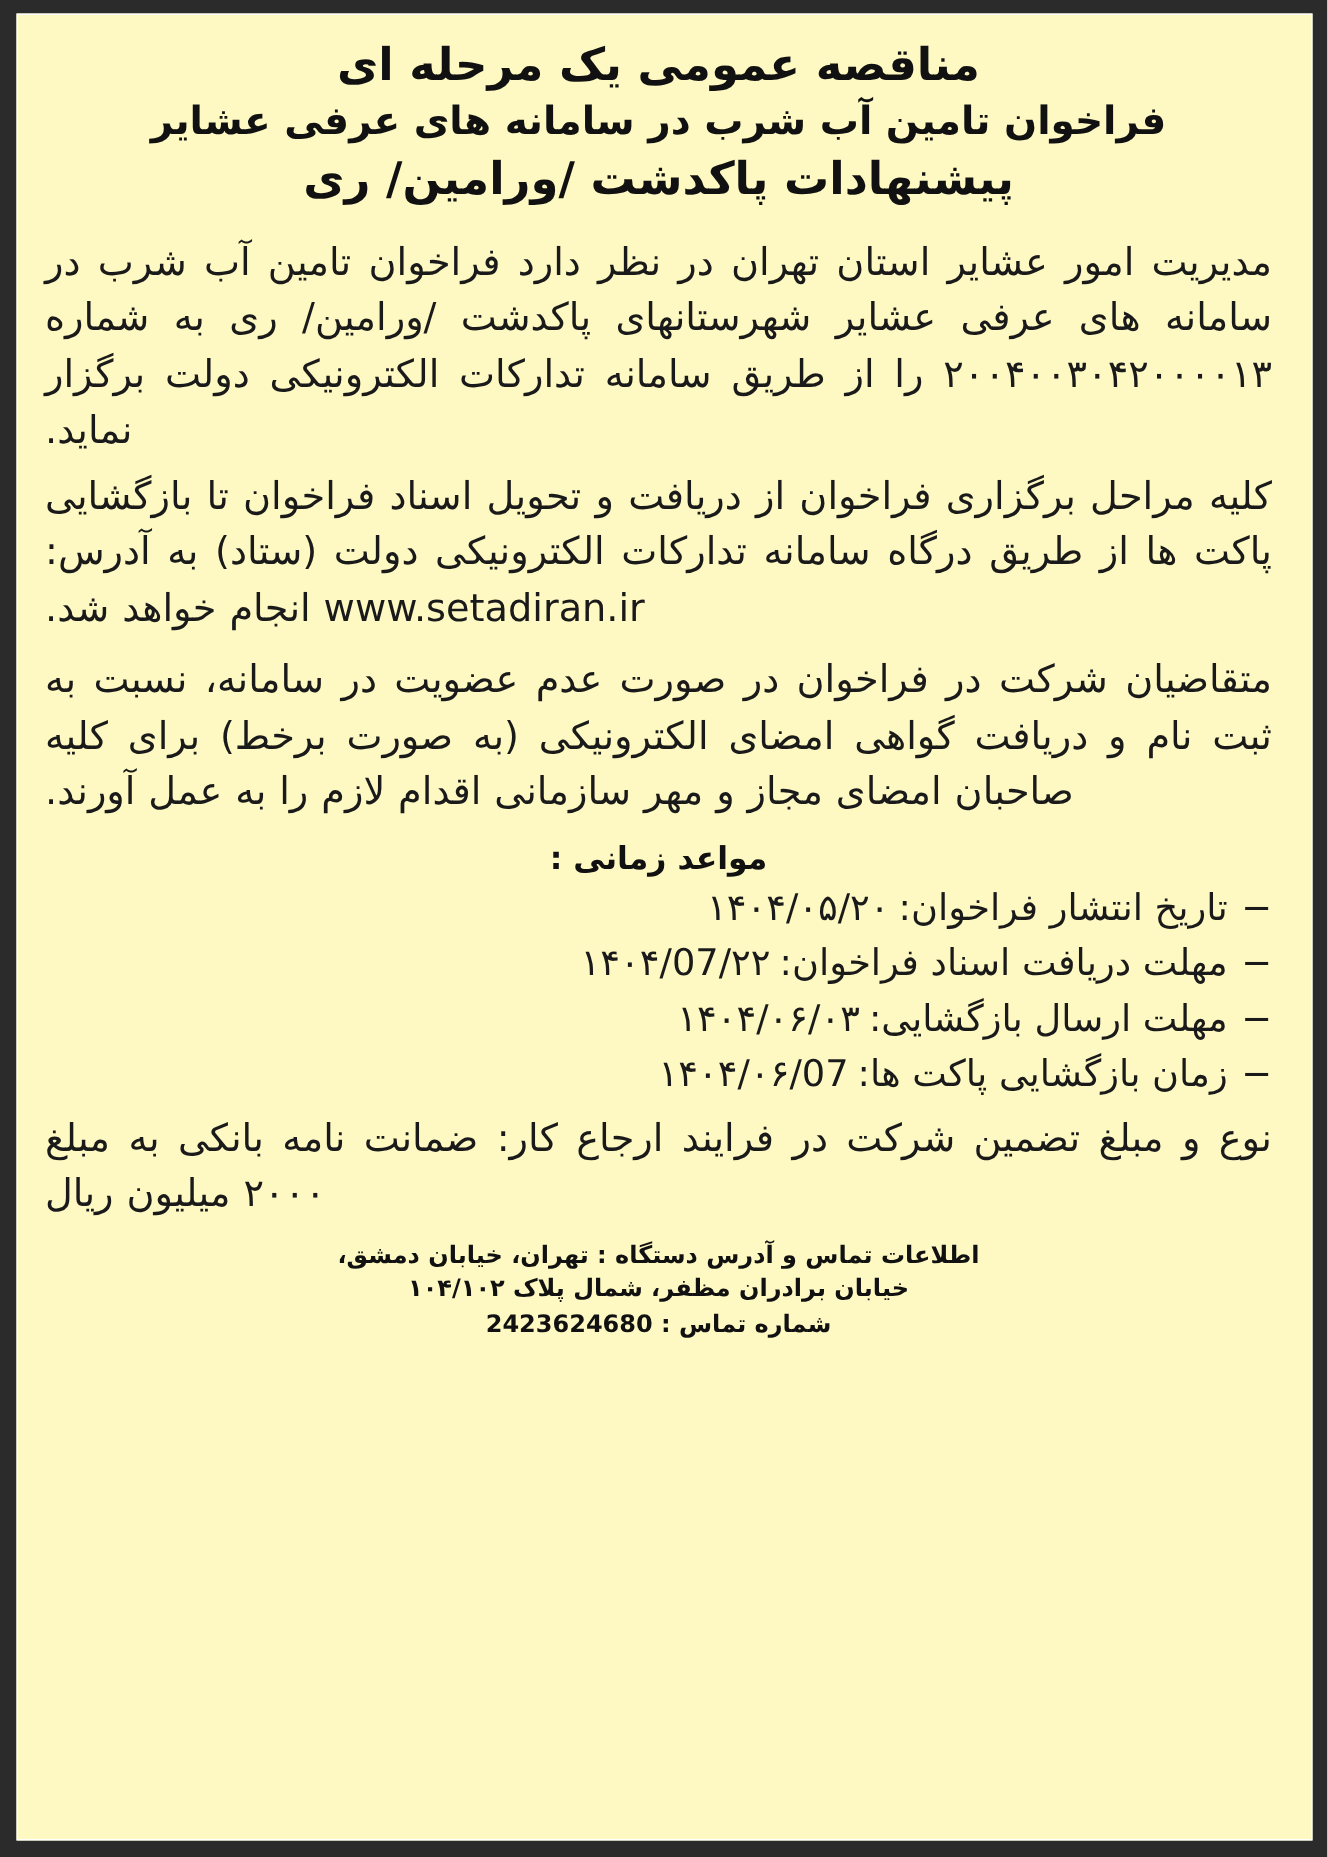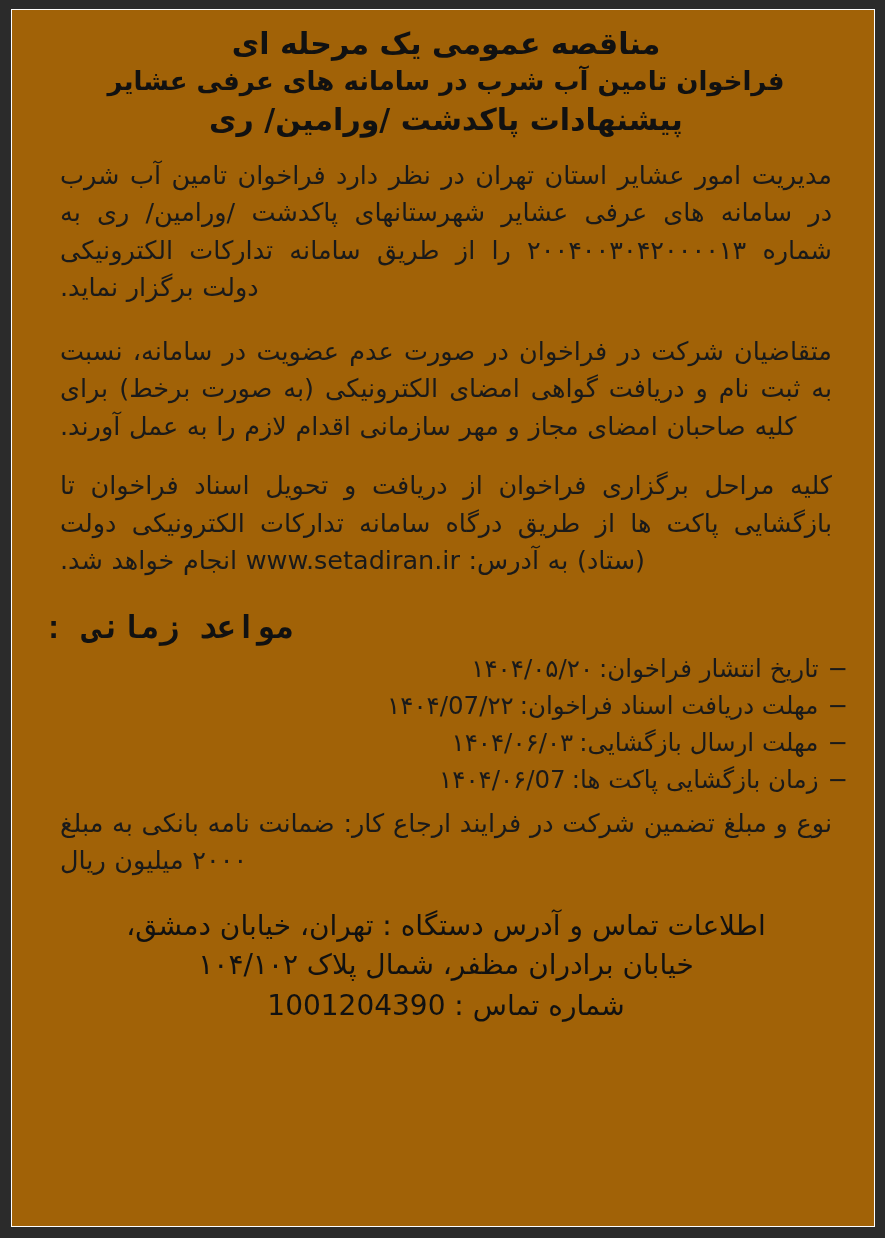"مناقصه عمومی یک مرحله ای" #ad-inner { background: #a16207 -> #fef9c3; padding: 14px 26px 6px 32px -> 14px 26px 6px 18px }
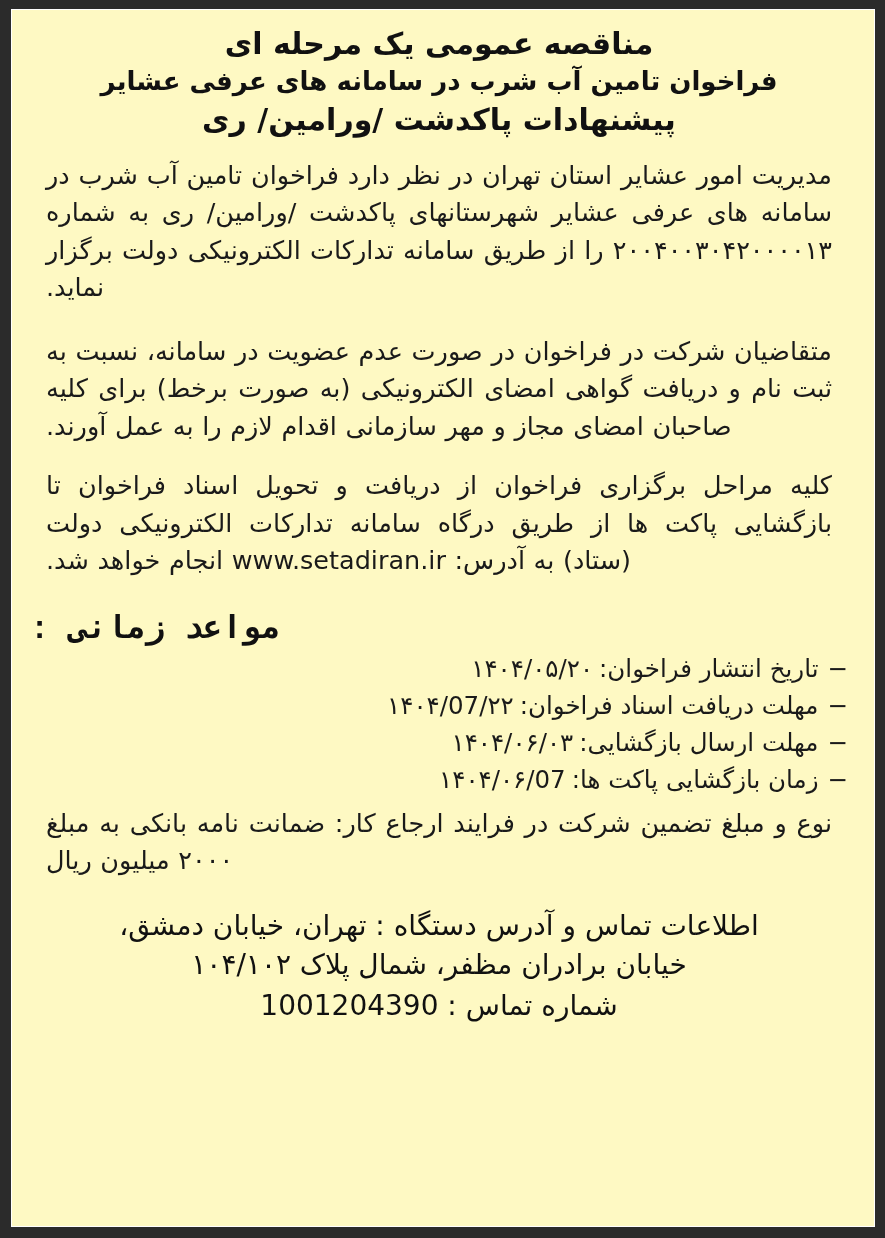"مدیریت امور عشایر استان تهران" .para { margin: 16px -> 0 }
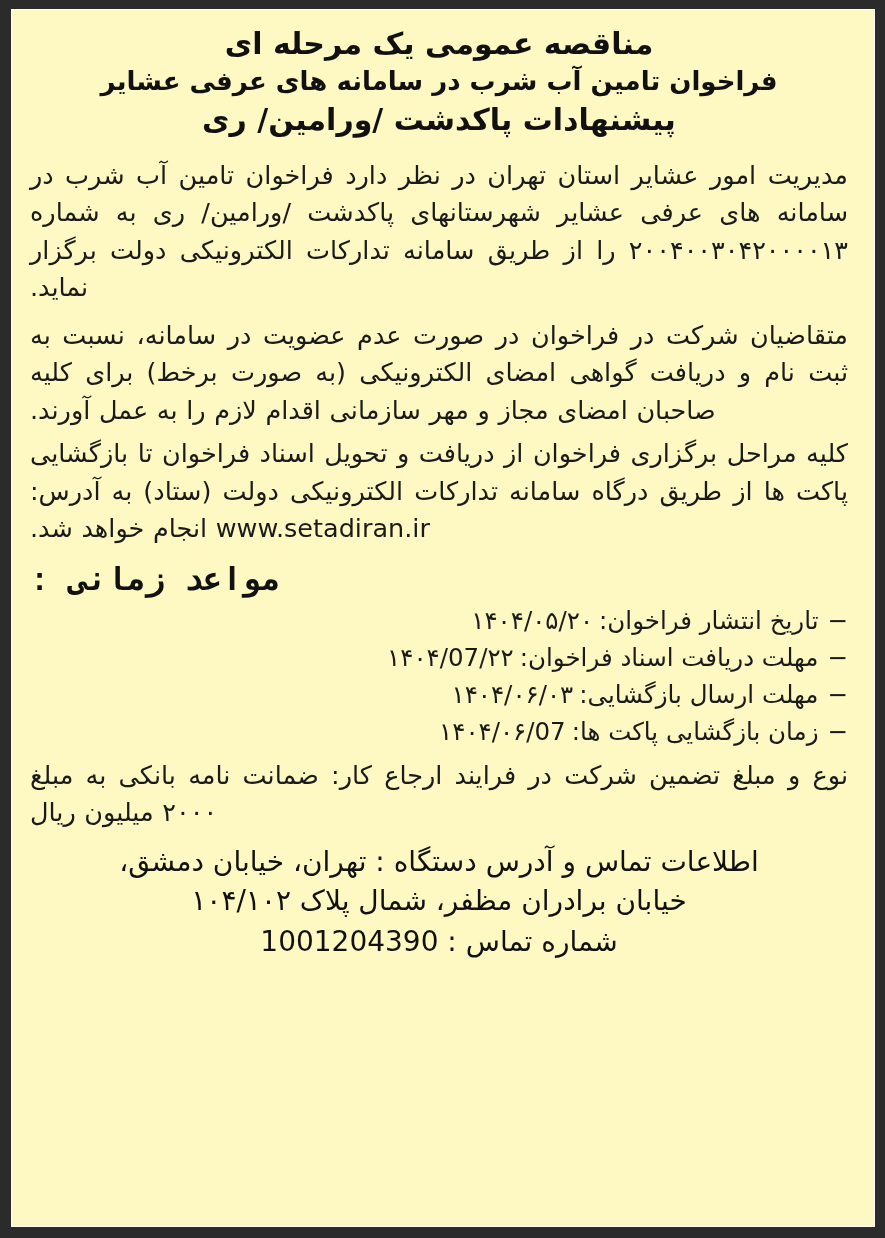"متقاضیان شرکت در فراخوان در" p.para { order: before "کلیه مراحل برگزاری فراخوان از" -> after "کلیه مراحل برگزاری فراخوان از" }
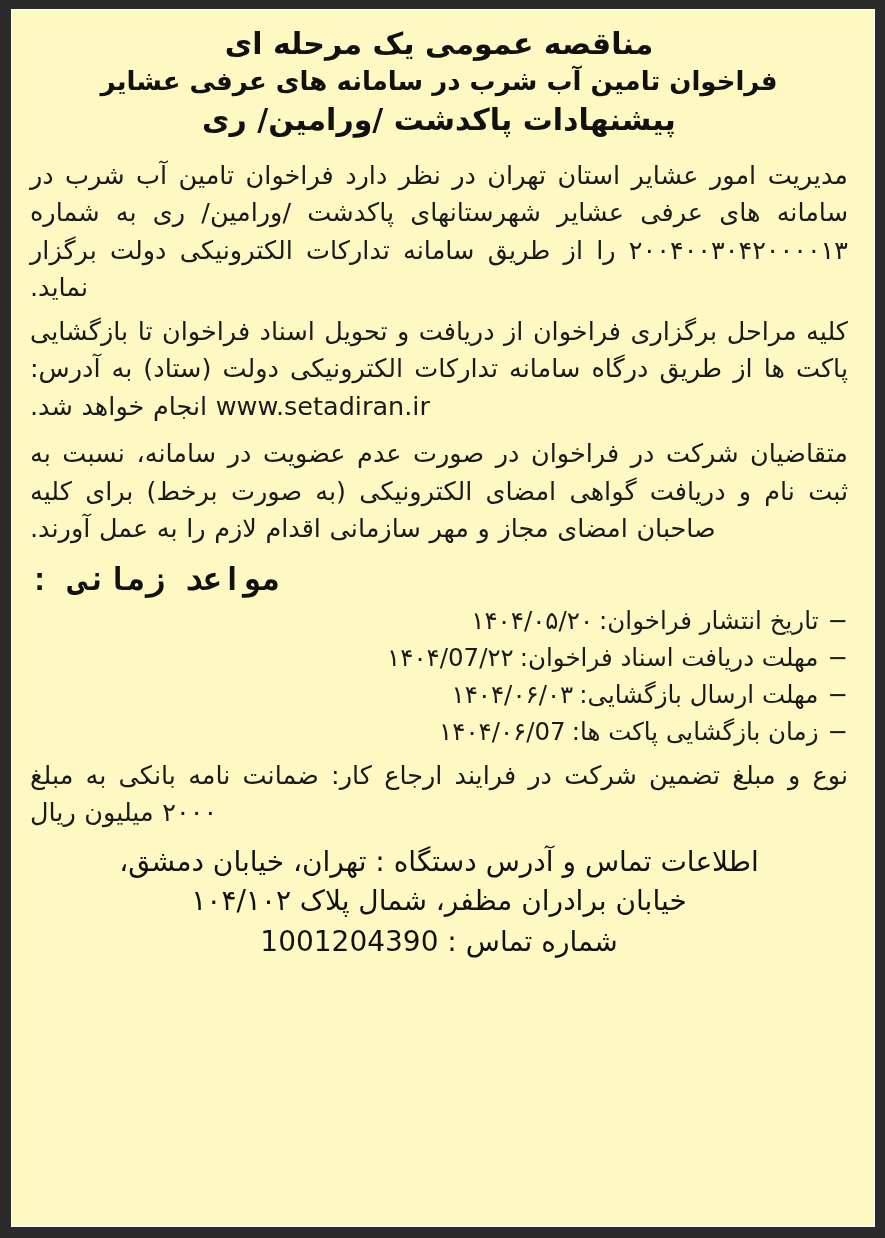"مواعد زمانی :" .section-heading { font-family: Liberation Mono, monospace -> none; font-size: 32px -> 21px; text-align: left -> center }
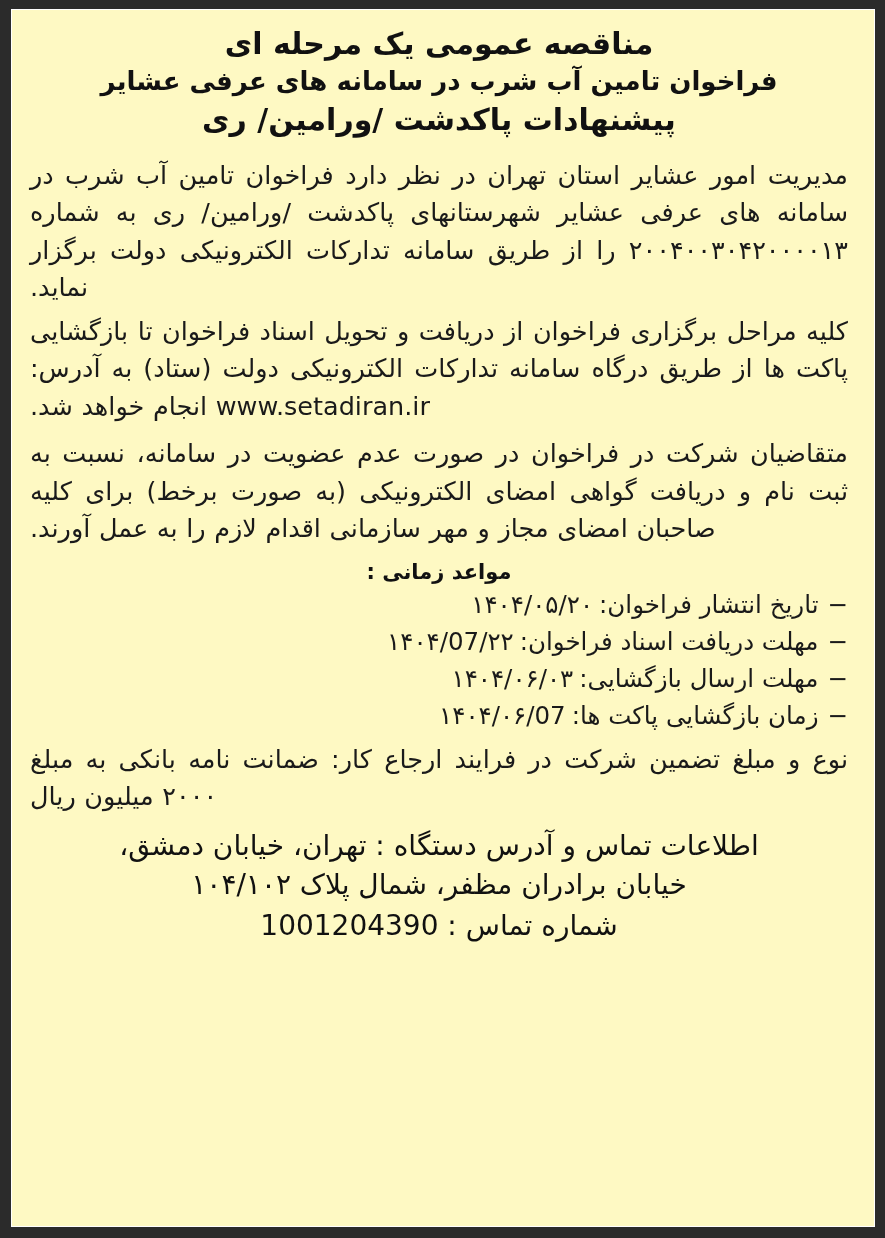"اطلاعات تماس و آدرس دستگاه" .contact-block { font-size: 28px -> 16px; font-weight: normal -> bold }
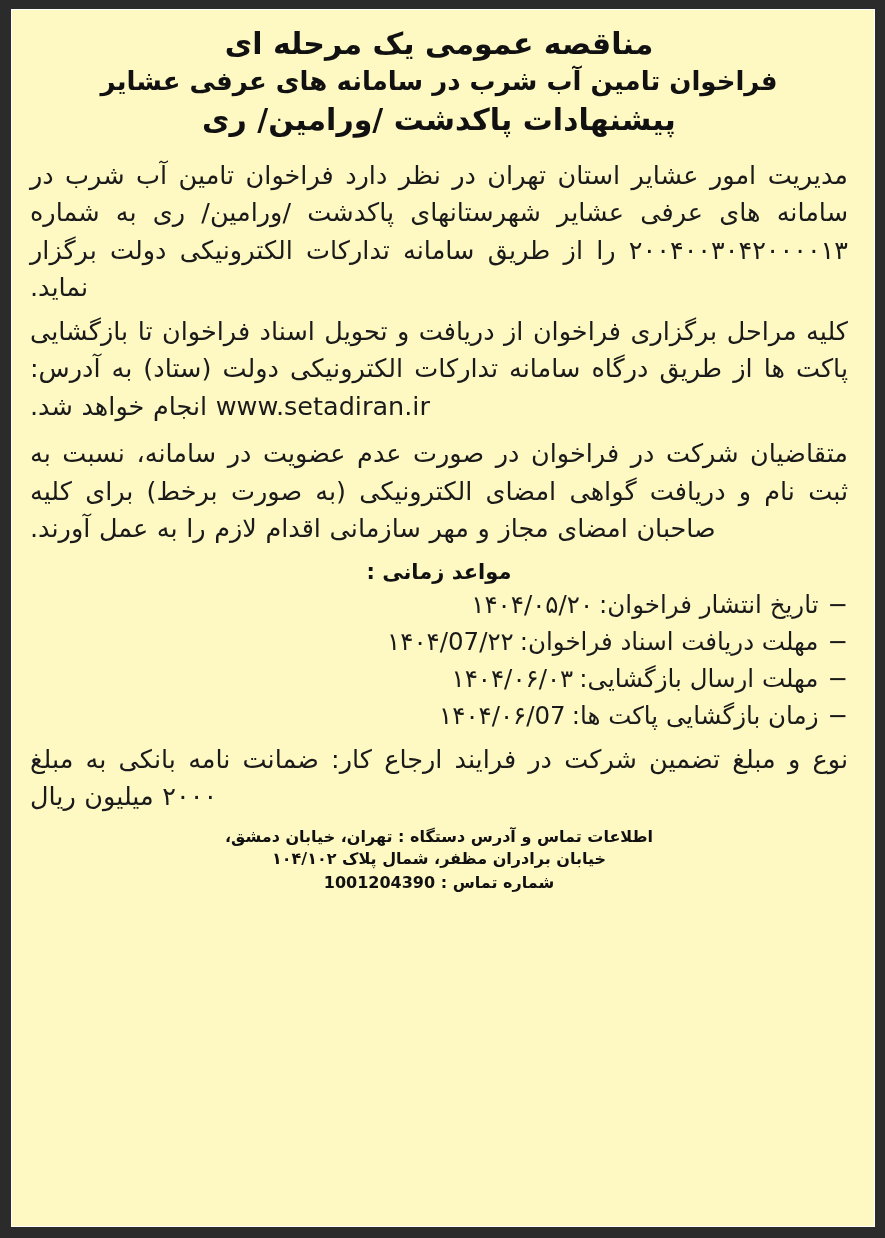"شماره تماس : 1001204390" span.contact-line { text: 1001204390 -> 2423624680 }
